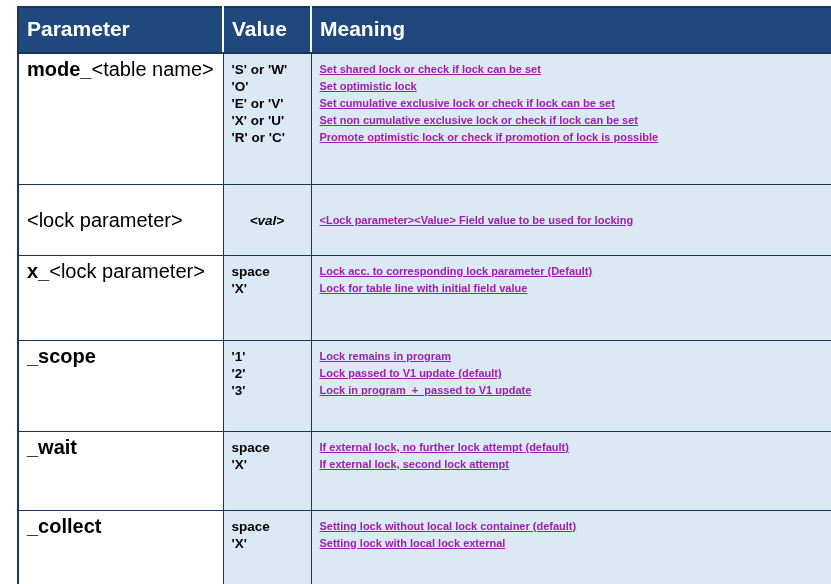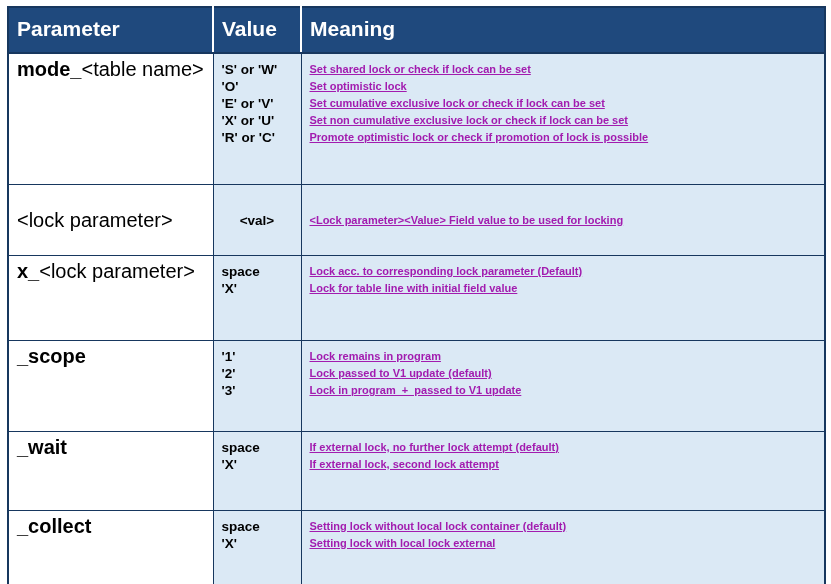"Parameter" #table-wrap { padding: 6px 7px 6px 7px -> 6px 7px 6px 17px }
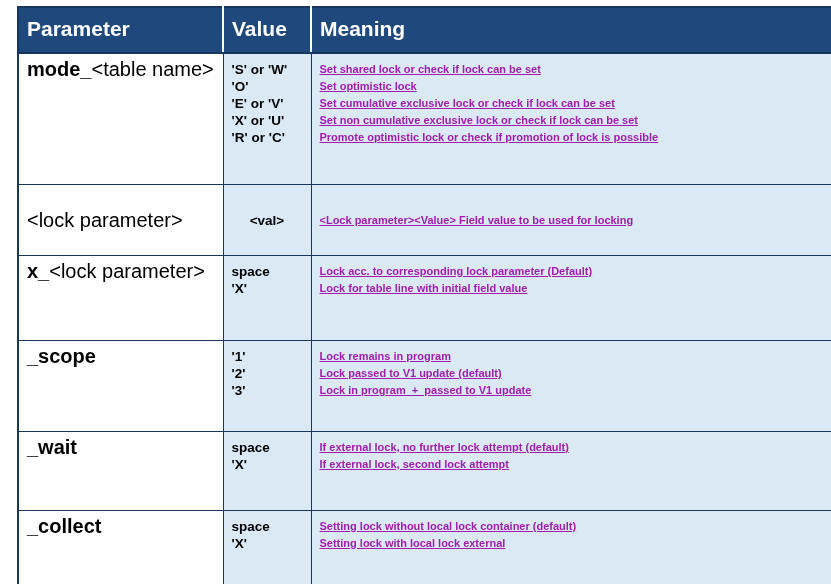"<val>" td.cell-value.mid { font-style: none -> italic }
